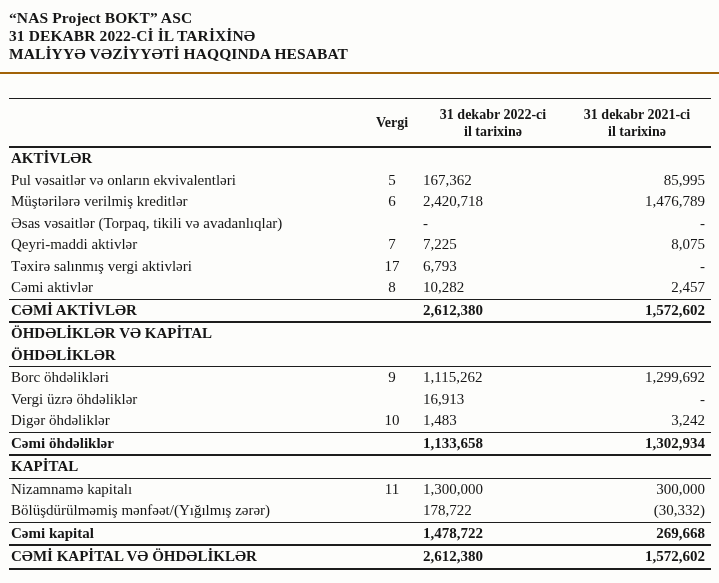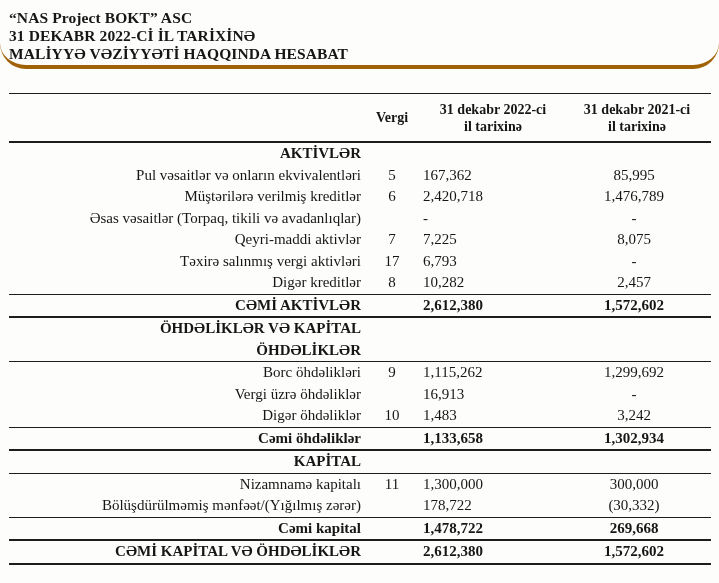"“NAS Project BOKT” ASC" .doc-header { border-bottom: 4px solid #a16207 -> 2px solid #a16207; border-radius: 26px -> none; padding: 9px 9px 2px 9px -> 9px 9px 9px 9px }
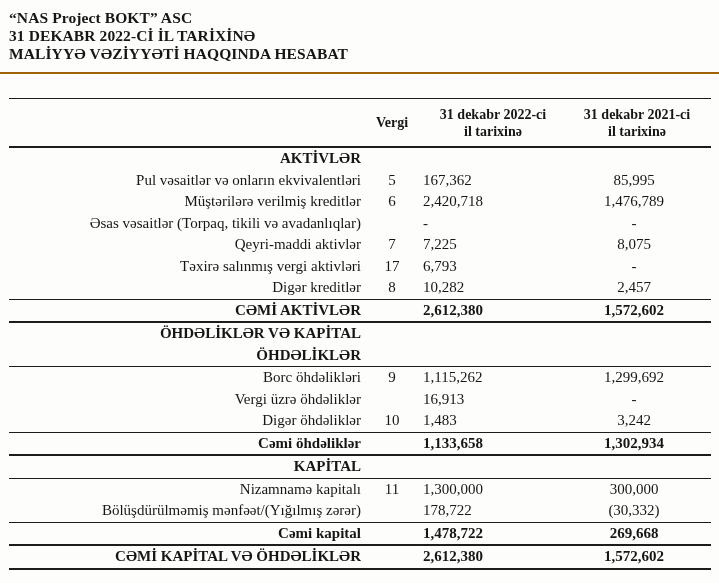"AKTİVLƏR" .cell-label { text-align: right -> left }
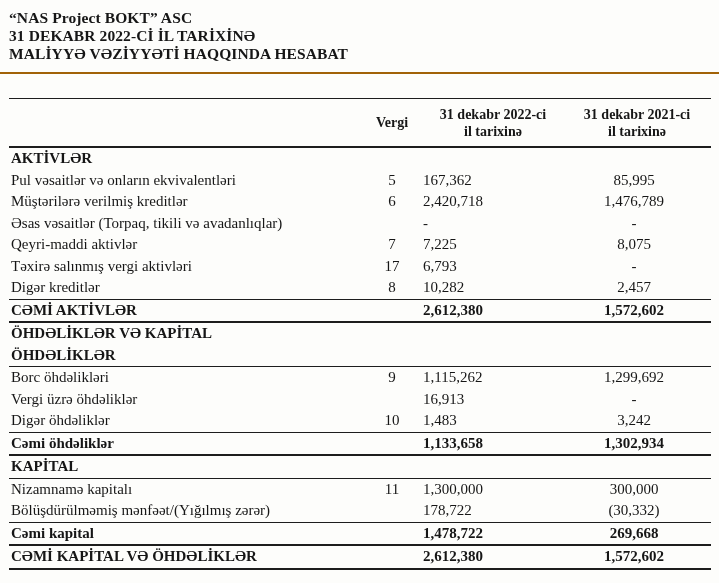"85,995" .cell-y2021 { text-align: center -> right }
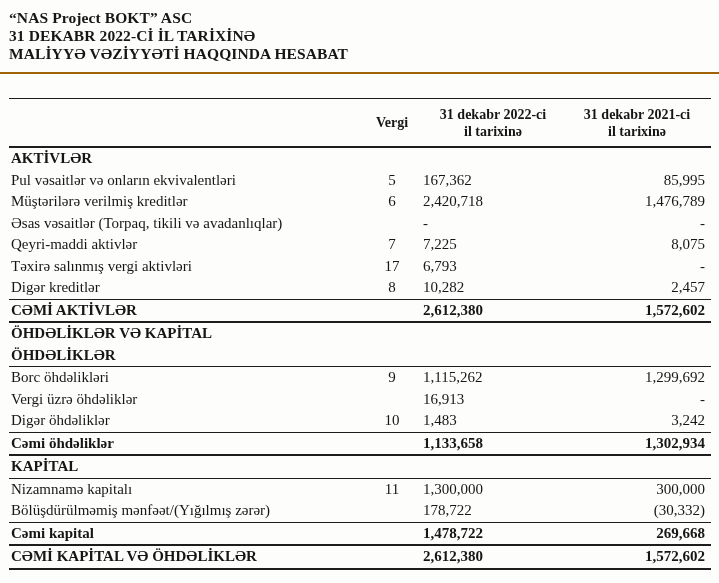"Digər kreditlər" td.cell-label { text: Digər kreditlər -> Cəmi aktivlər }
